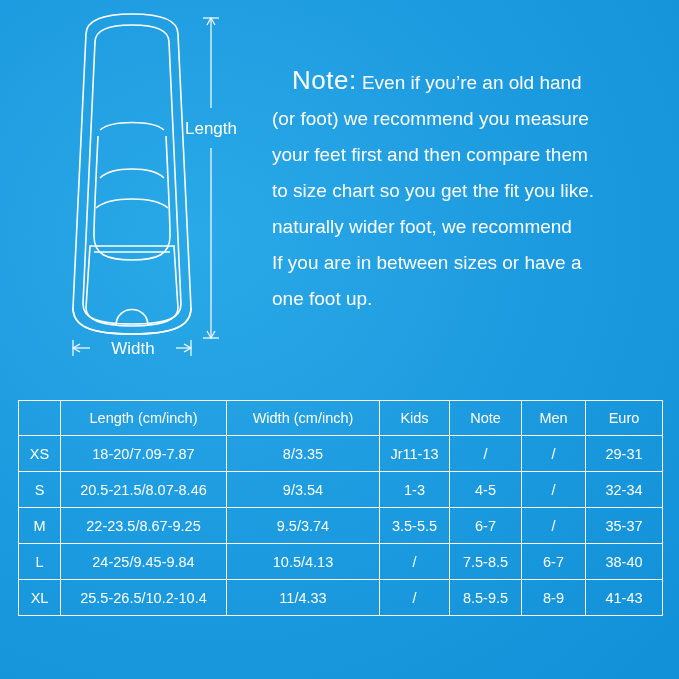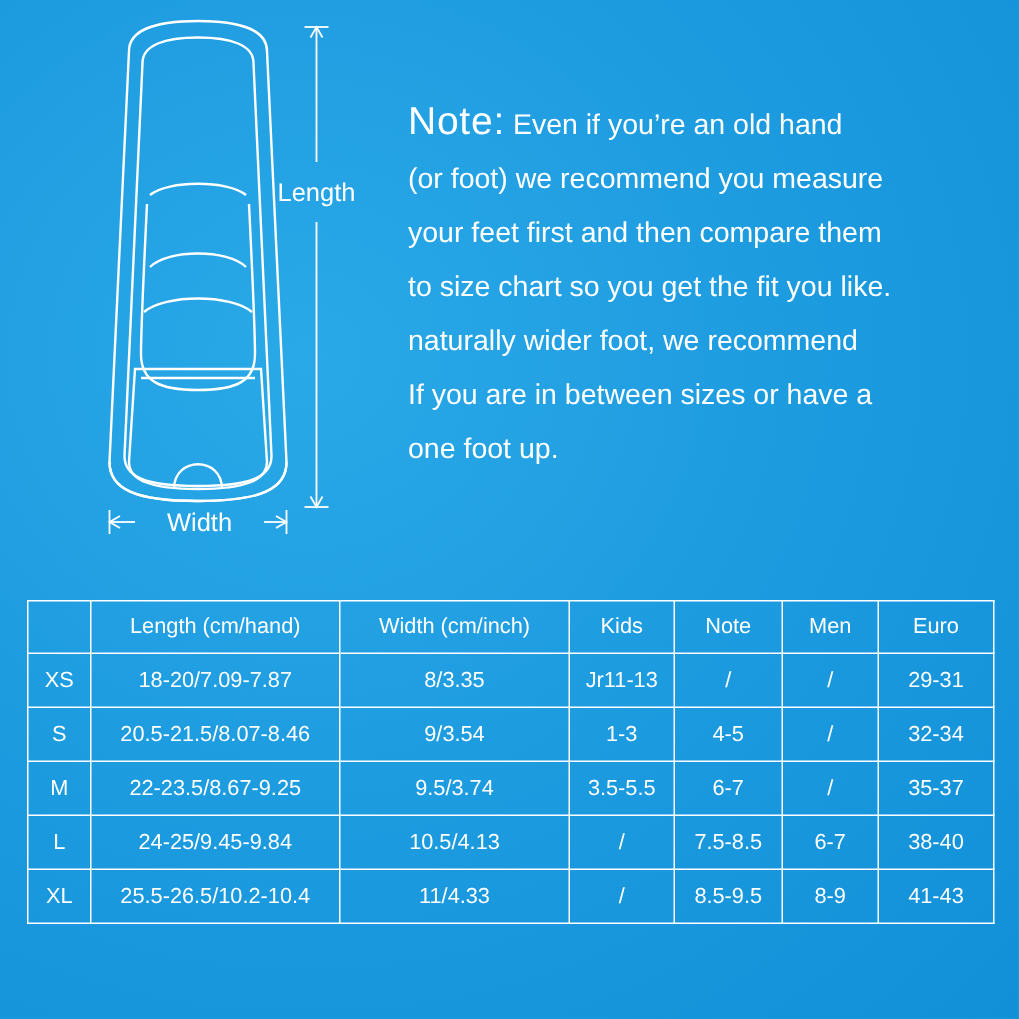"Note:" .note-line .note-word { margin-left: none -> 20px }
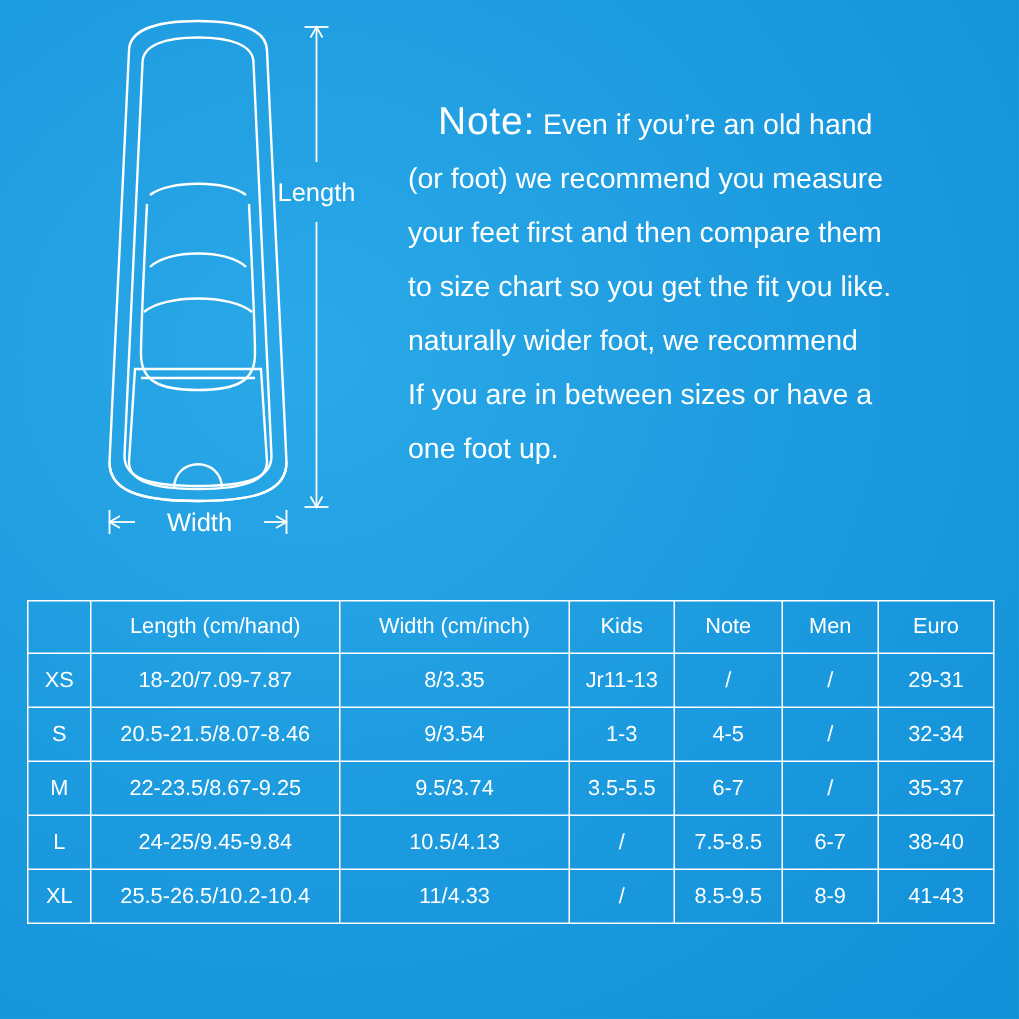"Length (cm/hand)" td { text: cm/hand -> cm/inch }
